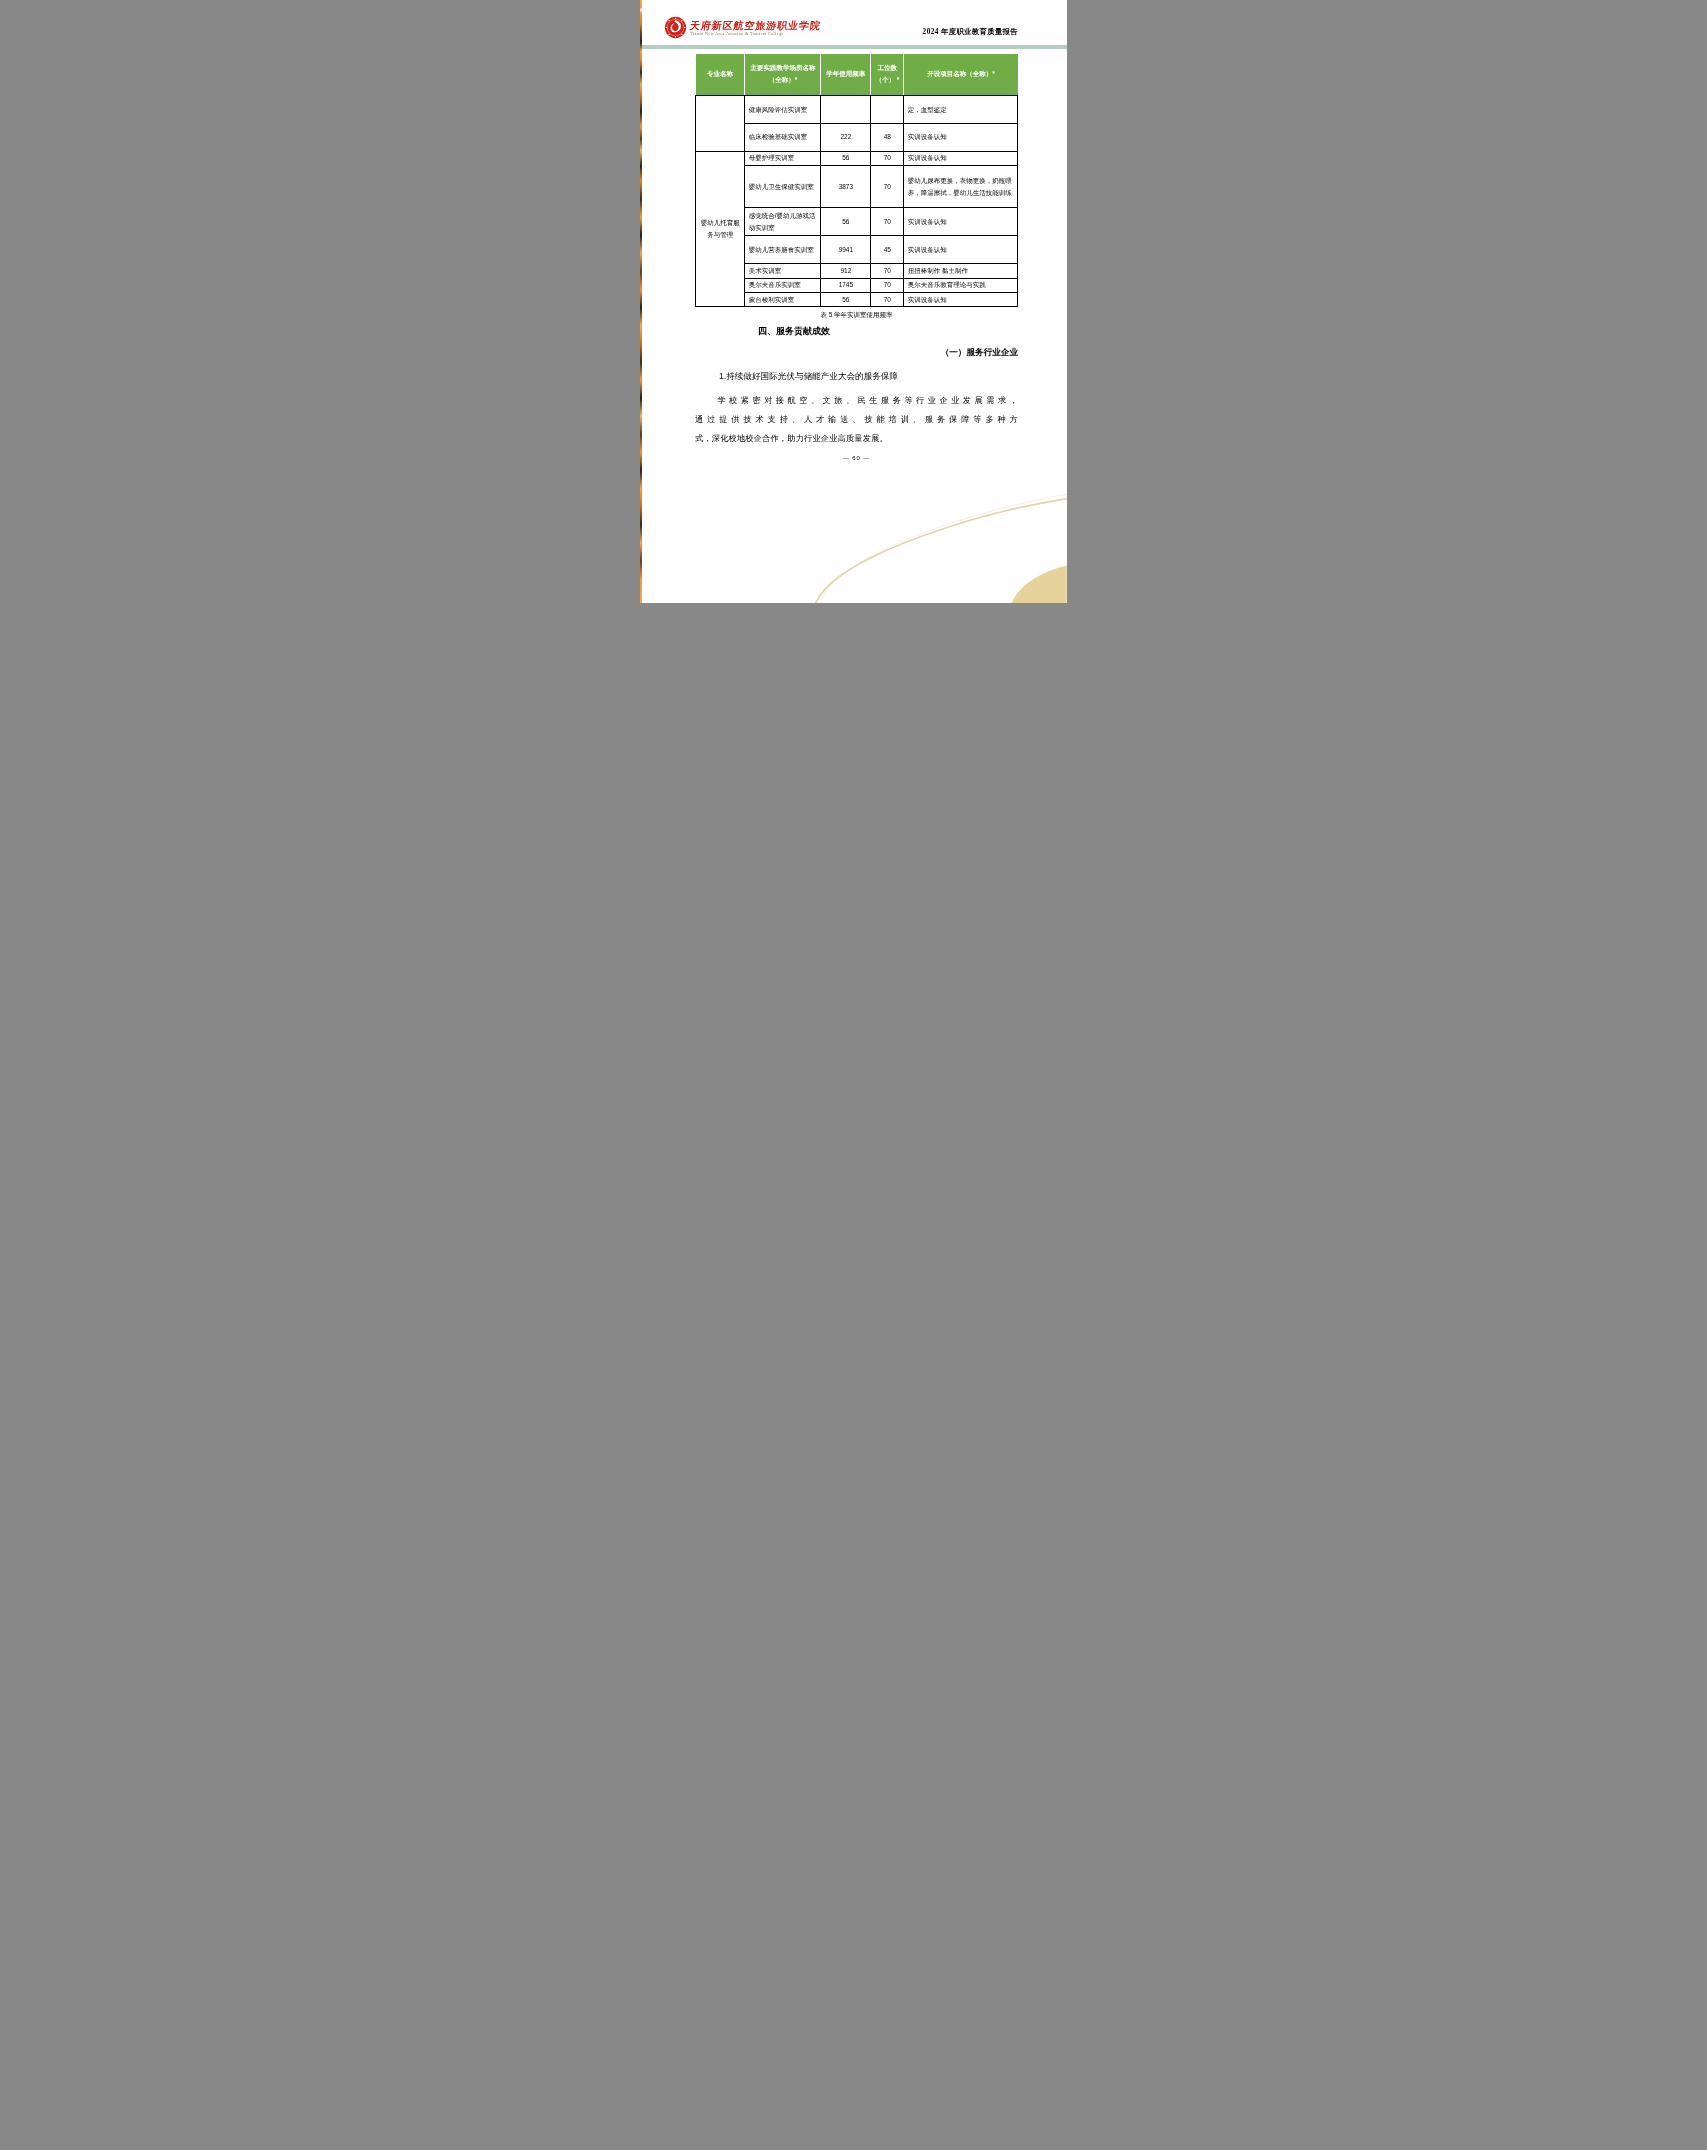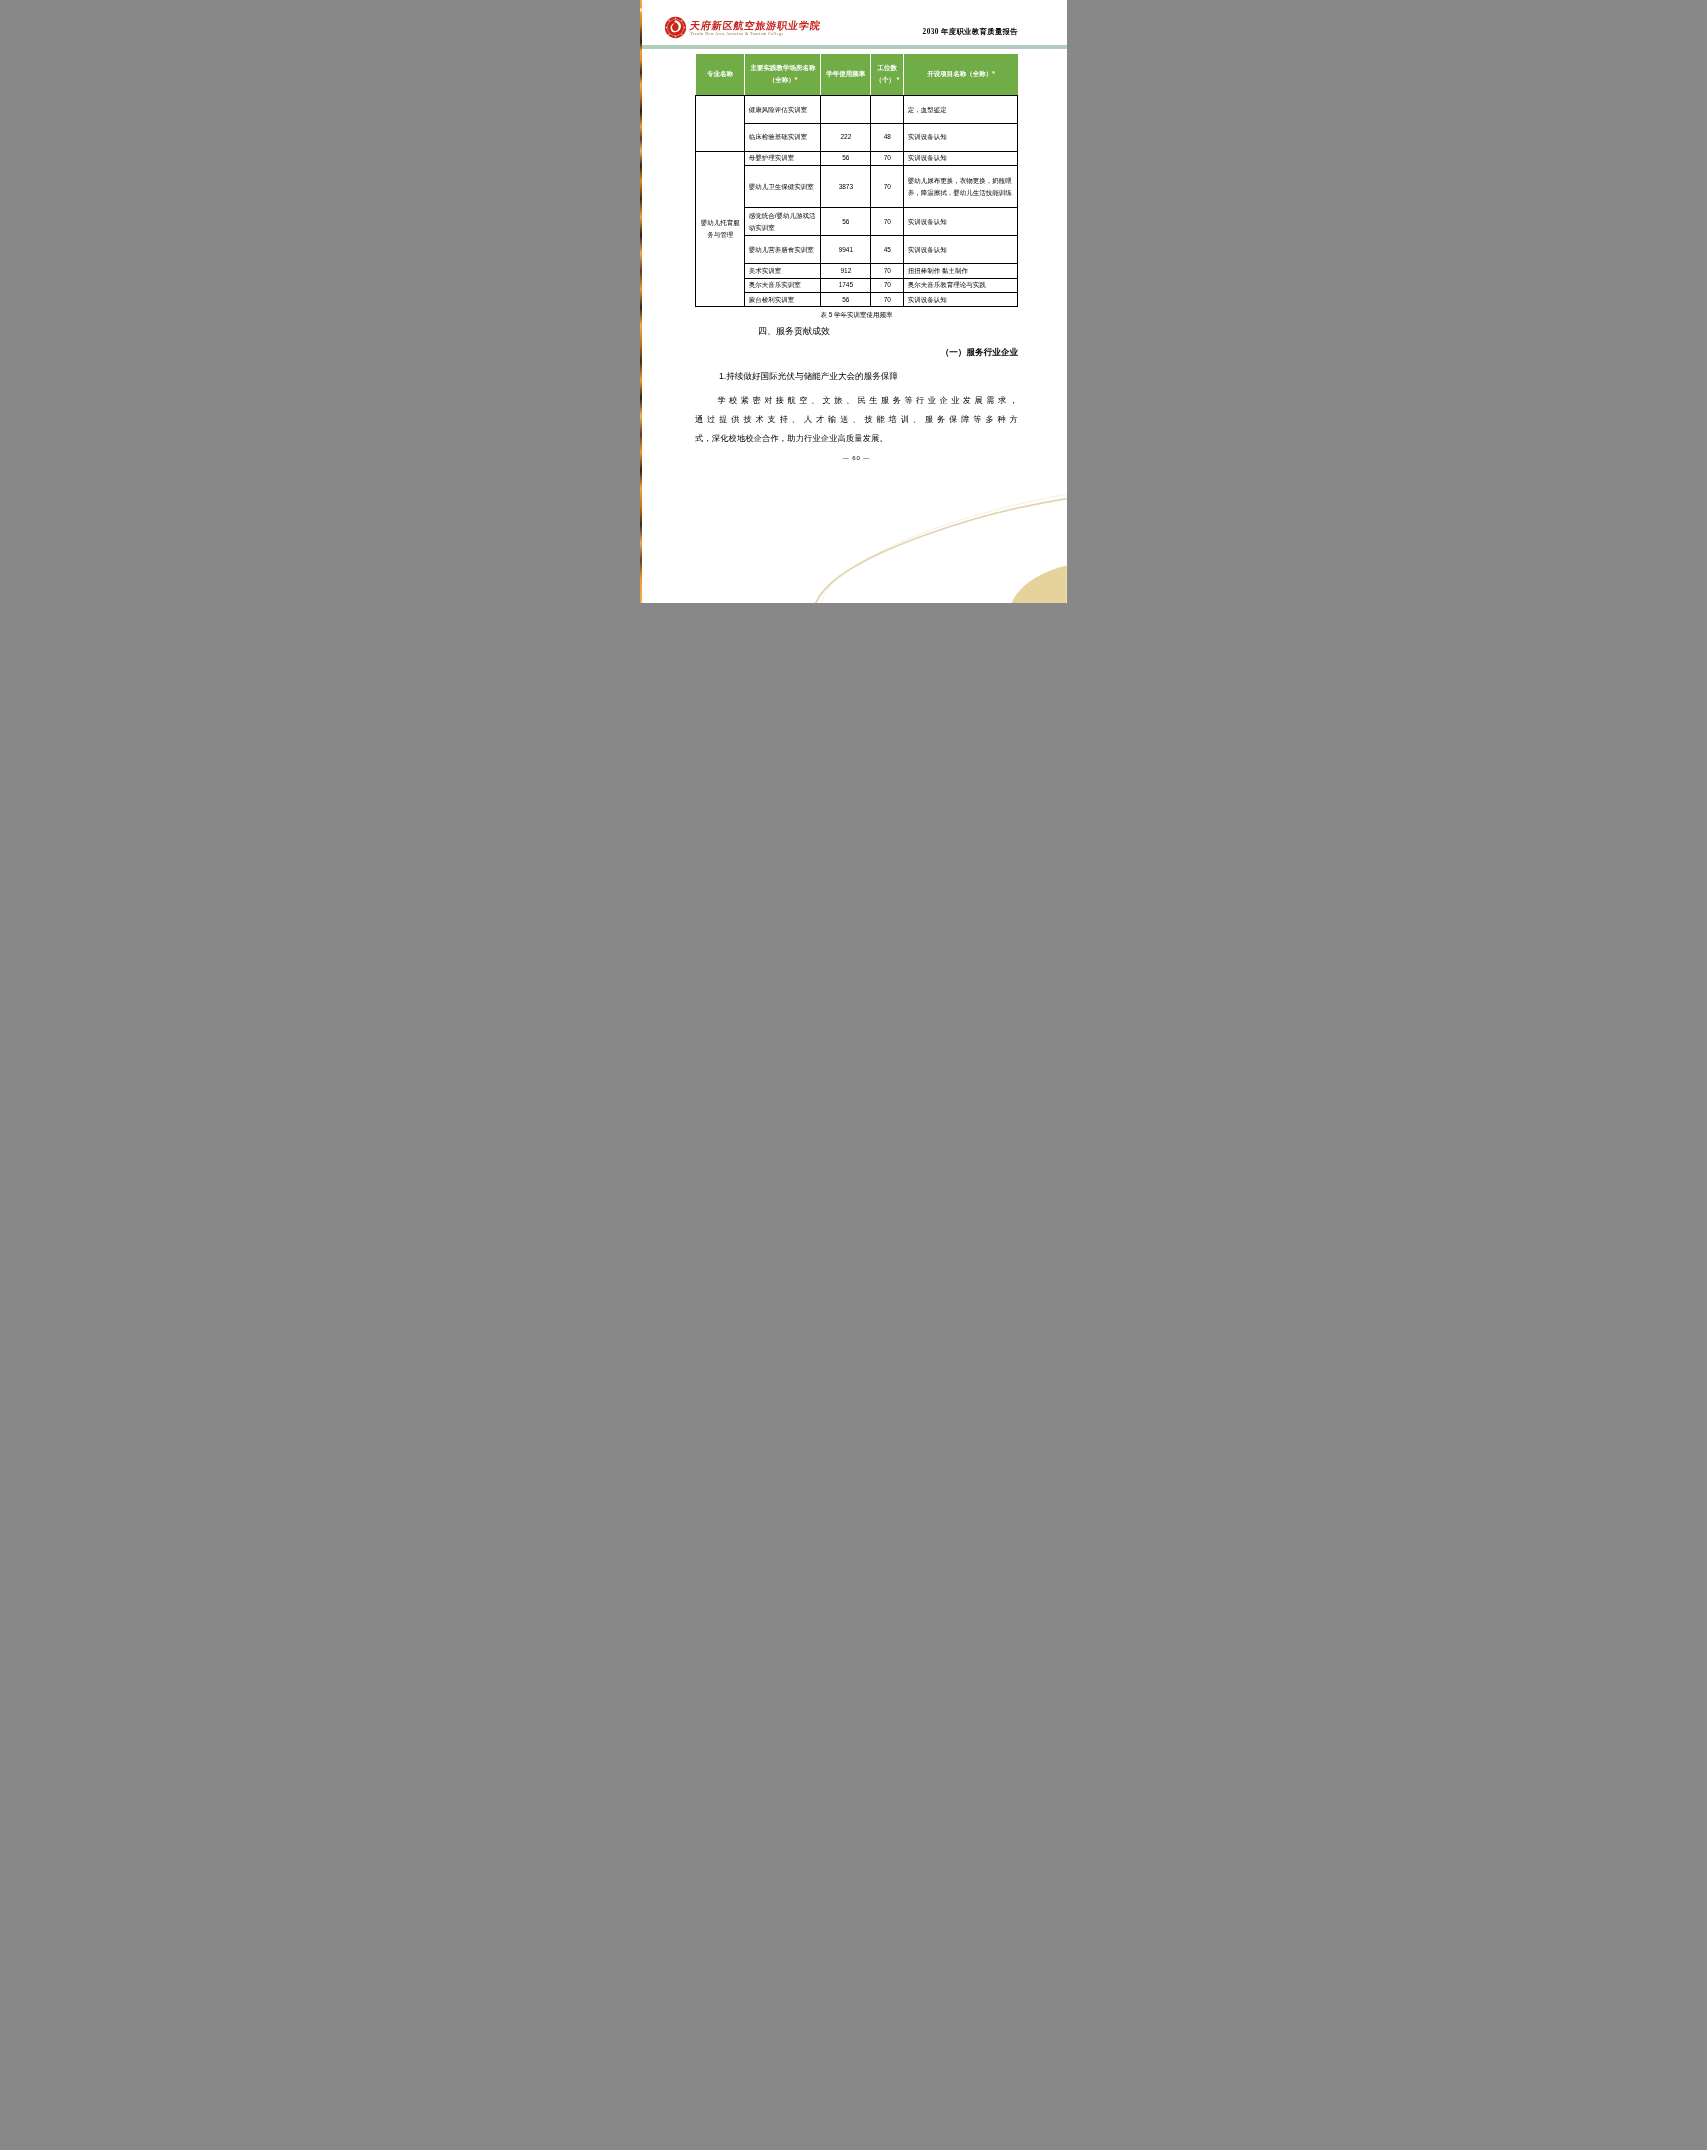"2030 年度职业教育质量报告" div.report-title { text: 2030 -> 2024 }
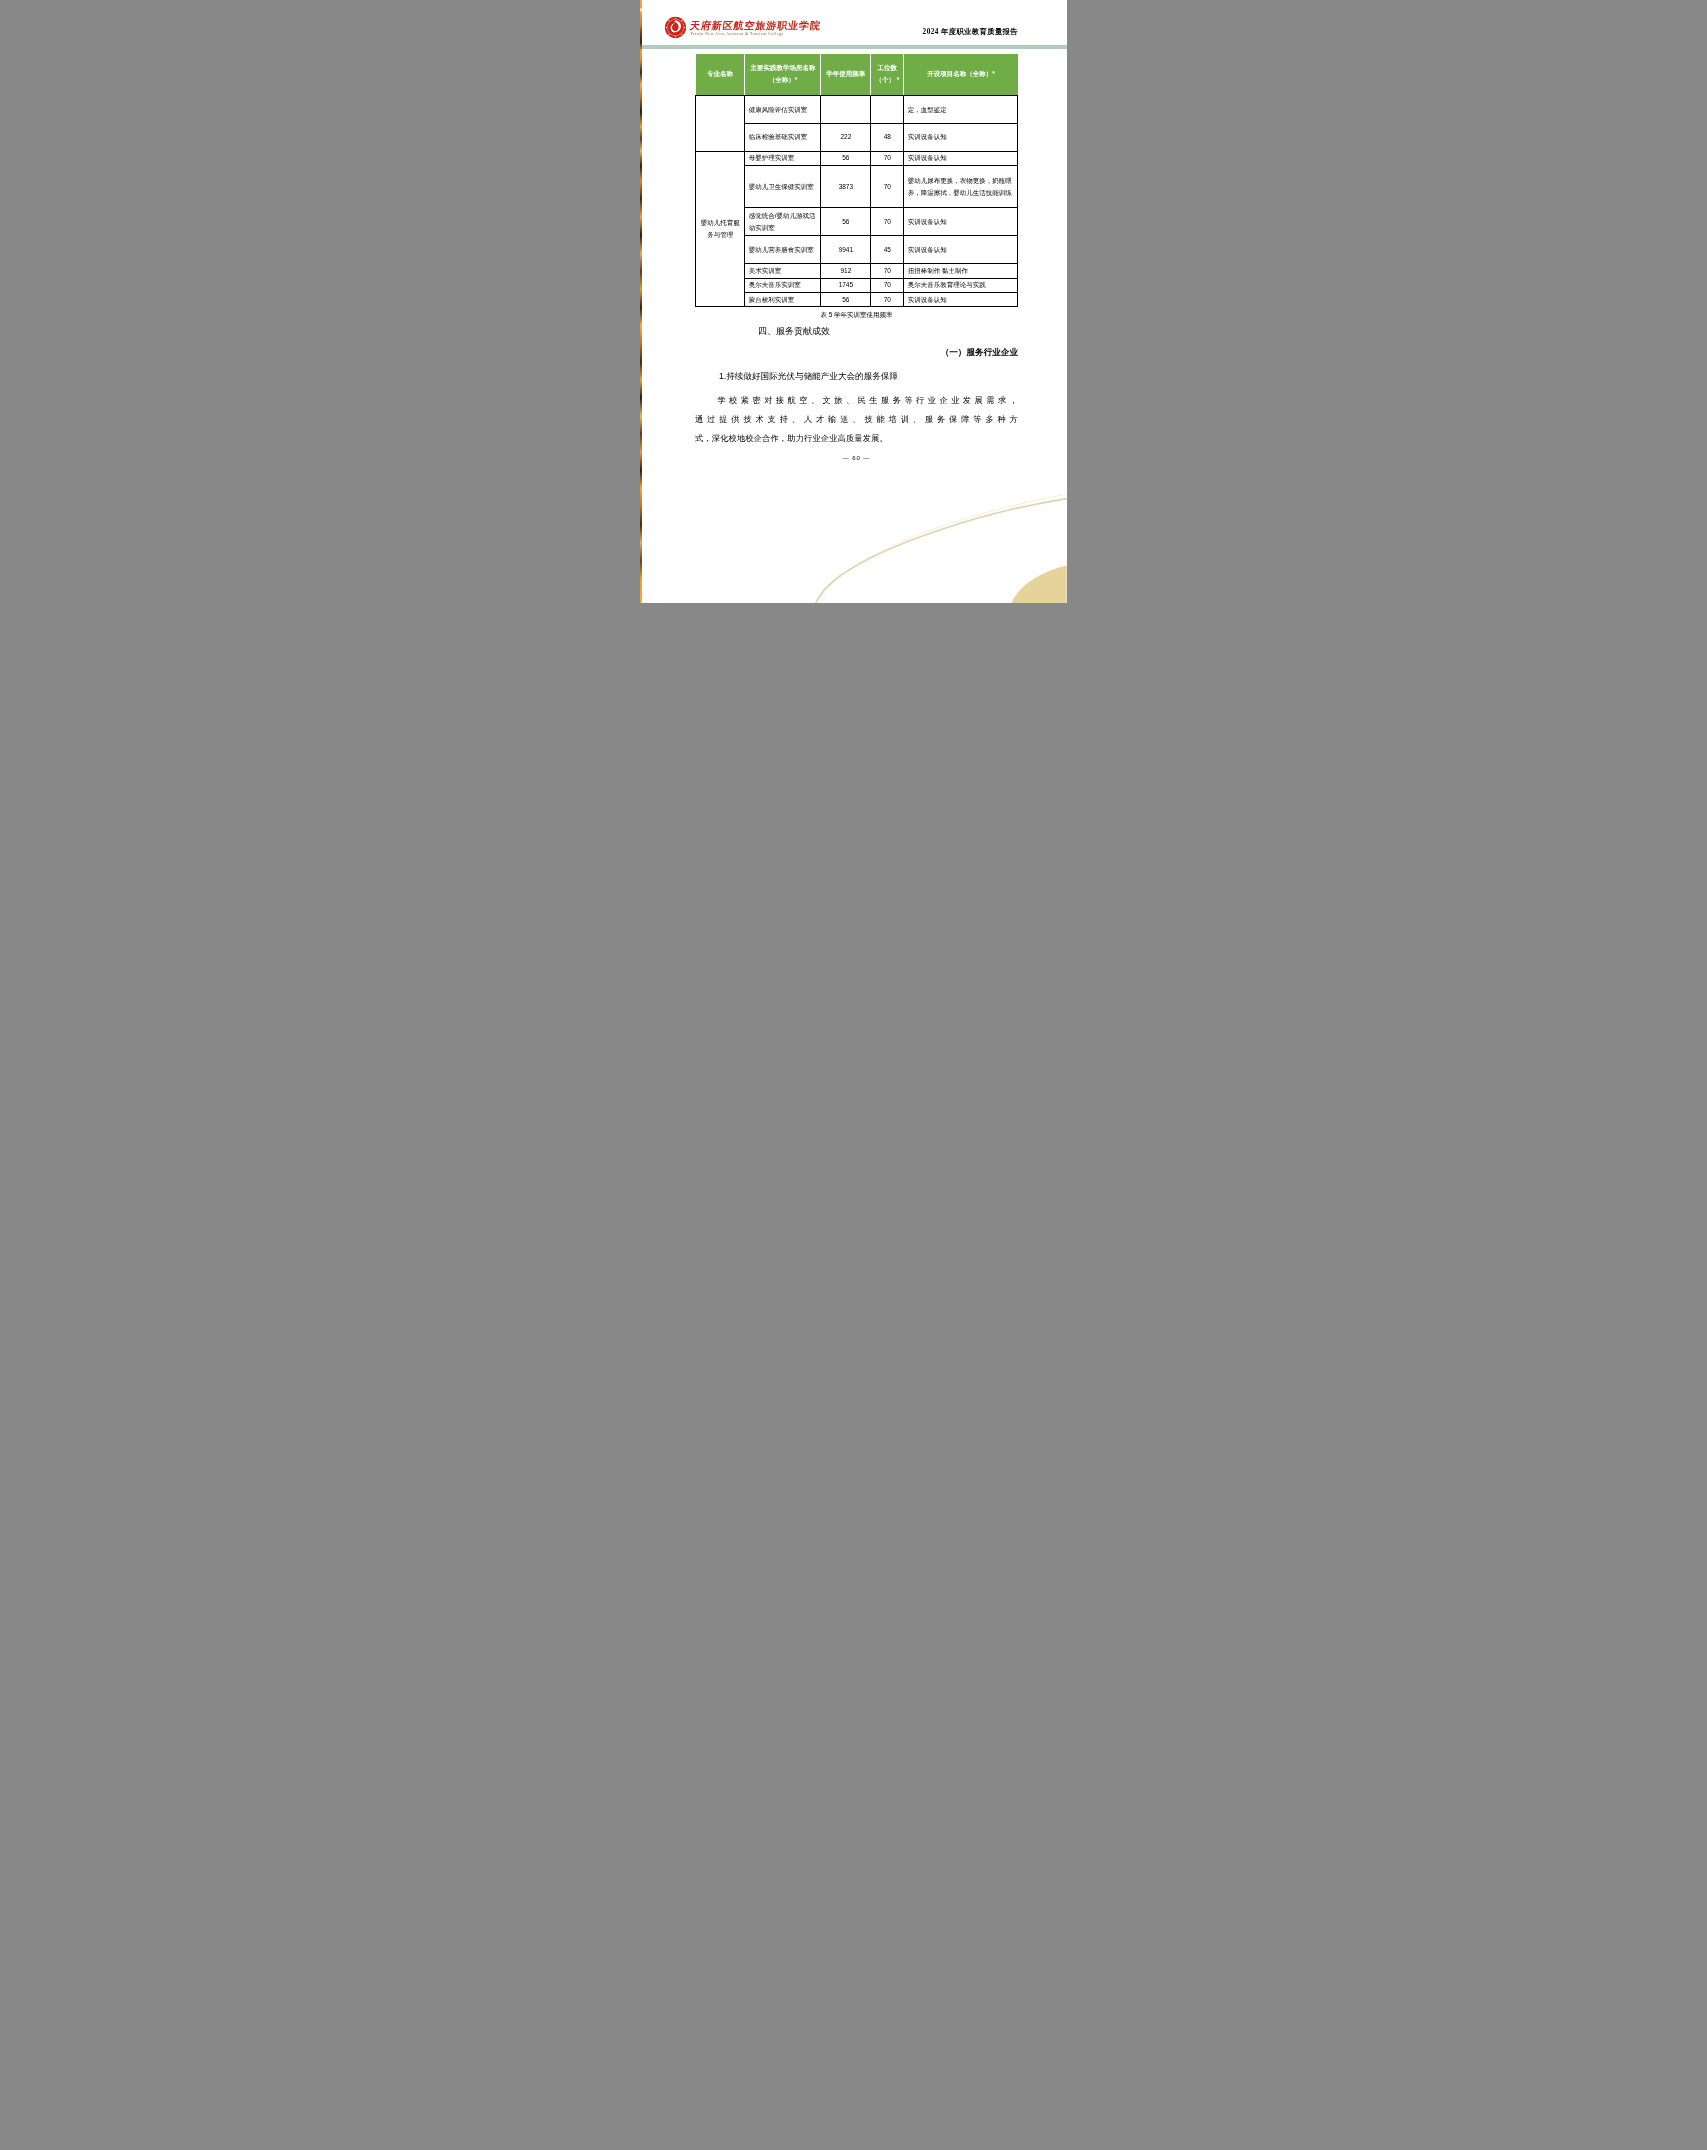"四、服务贡献成效" .h1 { font-weight: normal -> bold }
